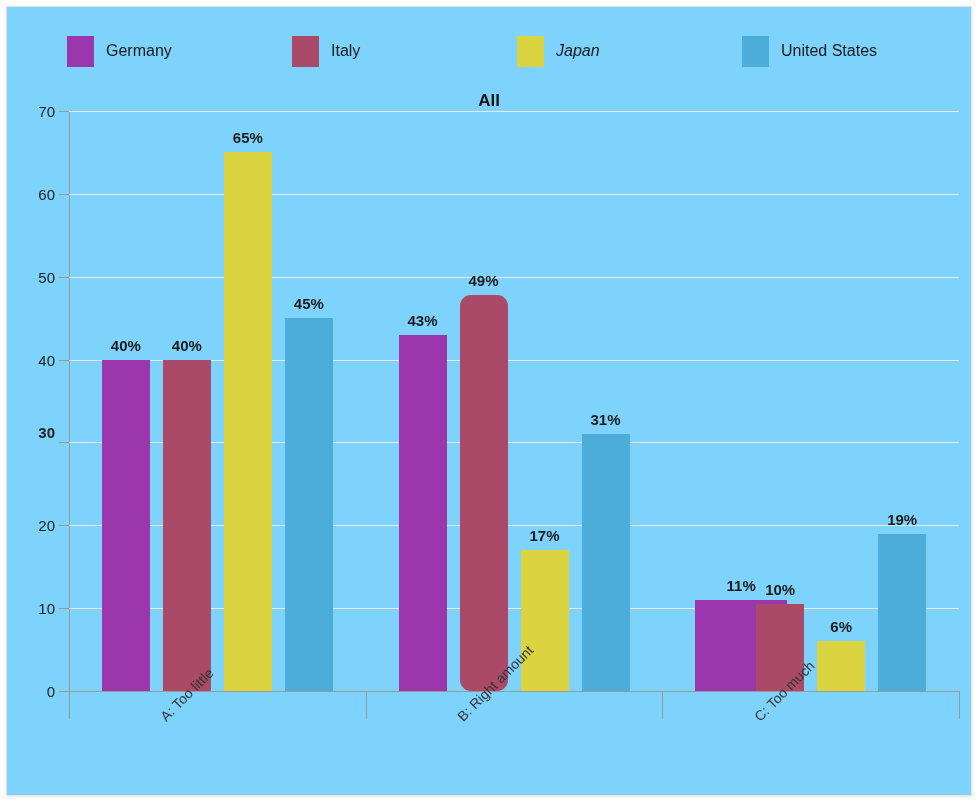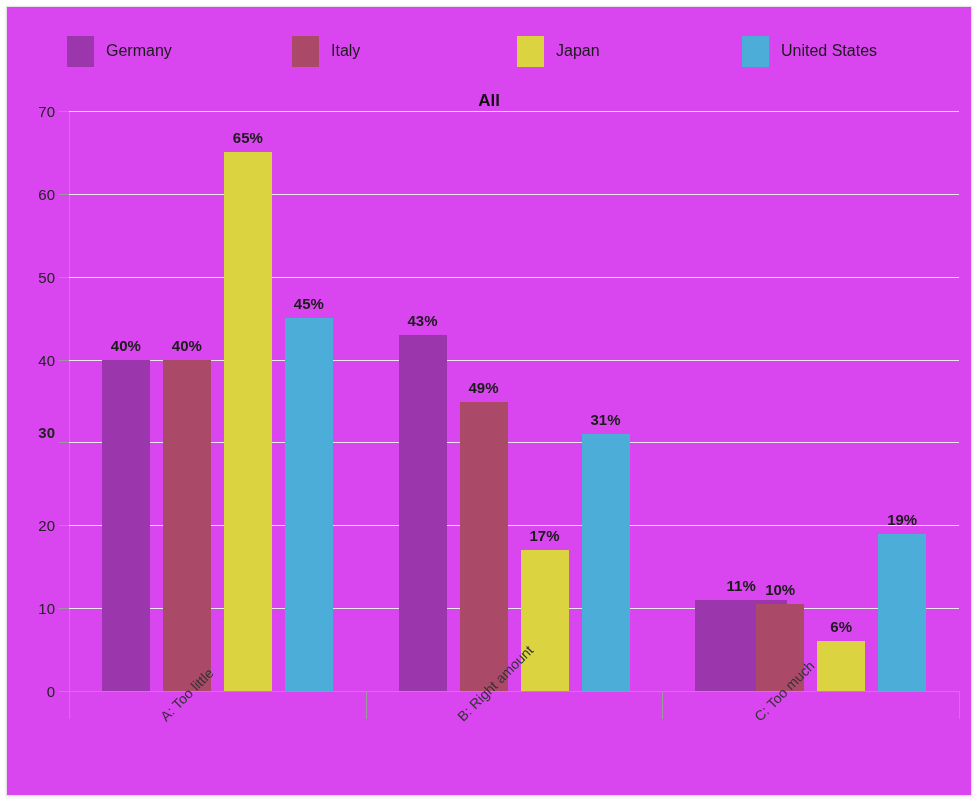"Germany" #card { background: #d946ef -> #7dd3fc }
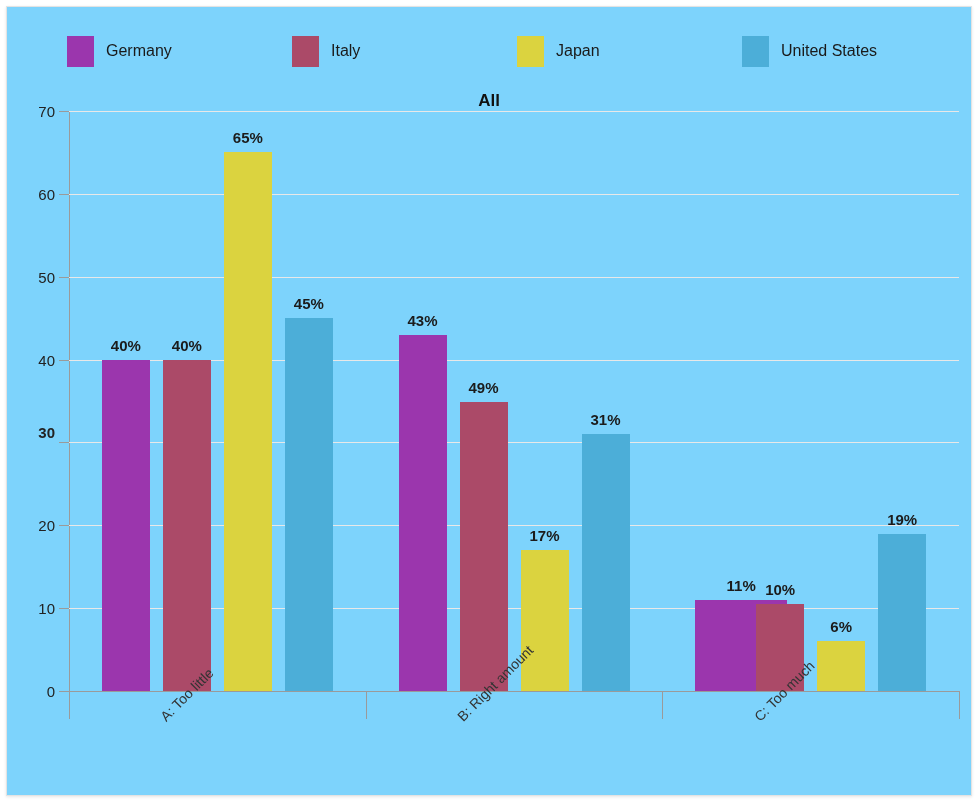"Japan" div.legend-item { font-style: none -> italic }
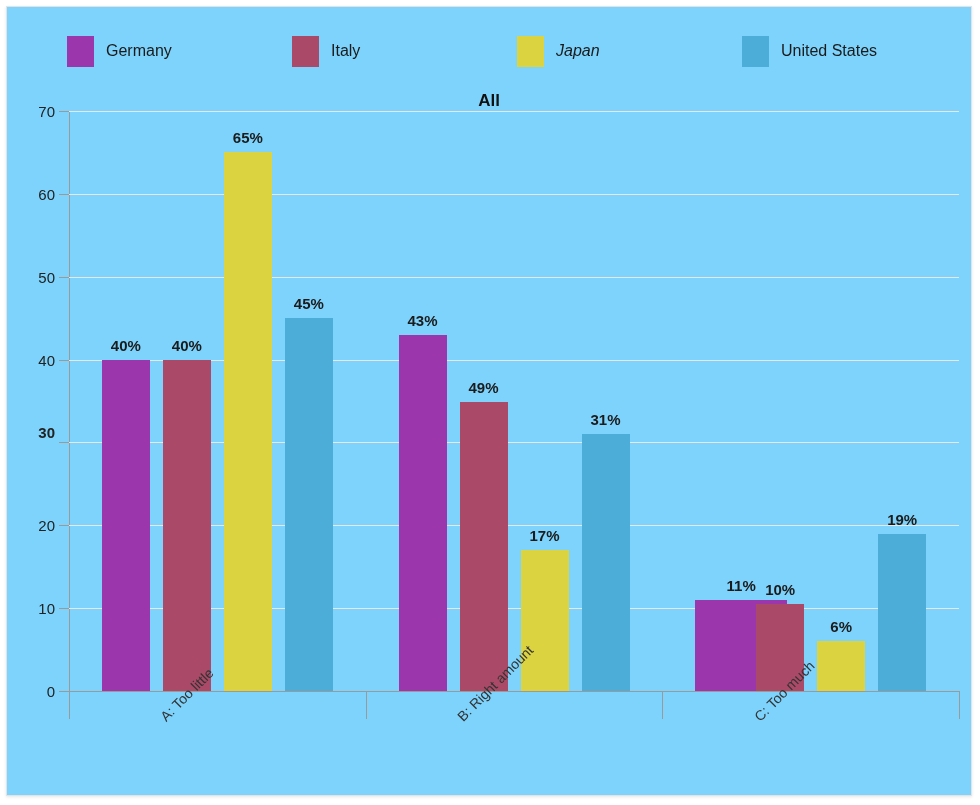"49%" div.bar { border-radius: none -> 11px; height: 289px -> 396px }
